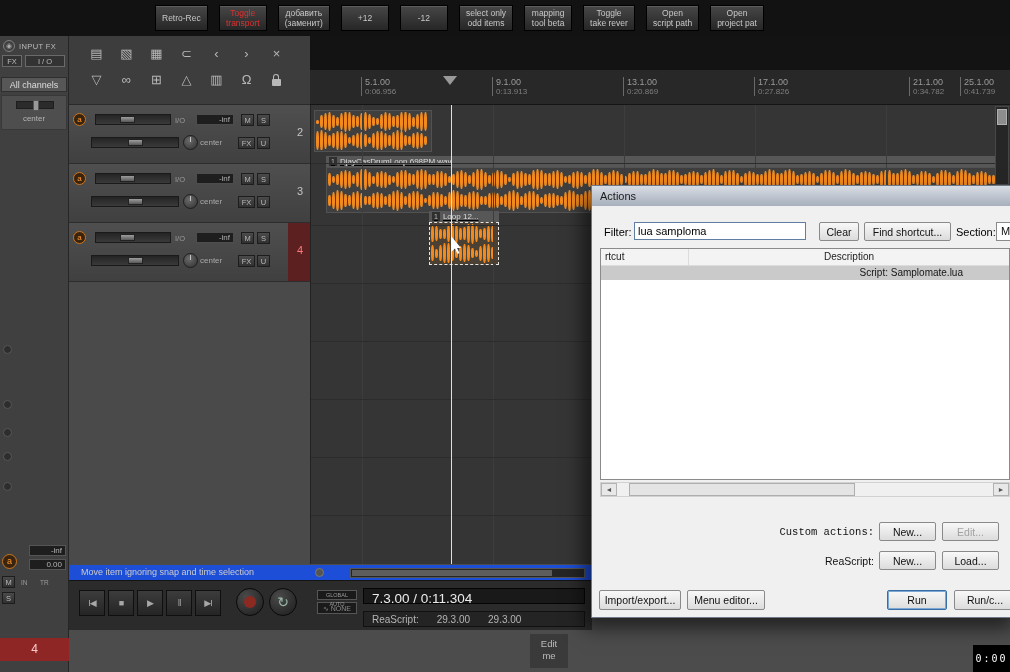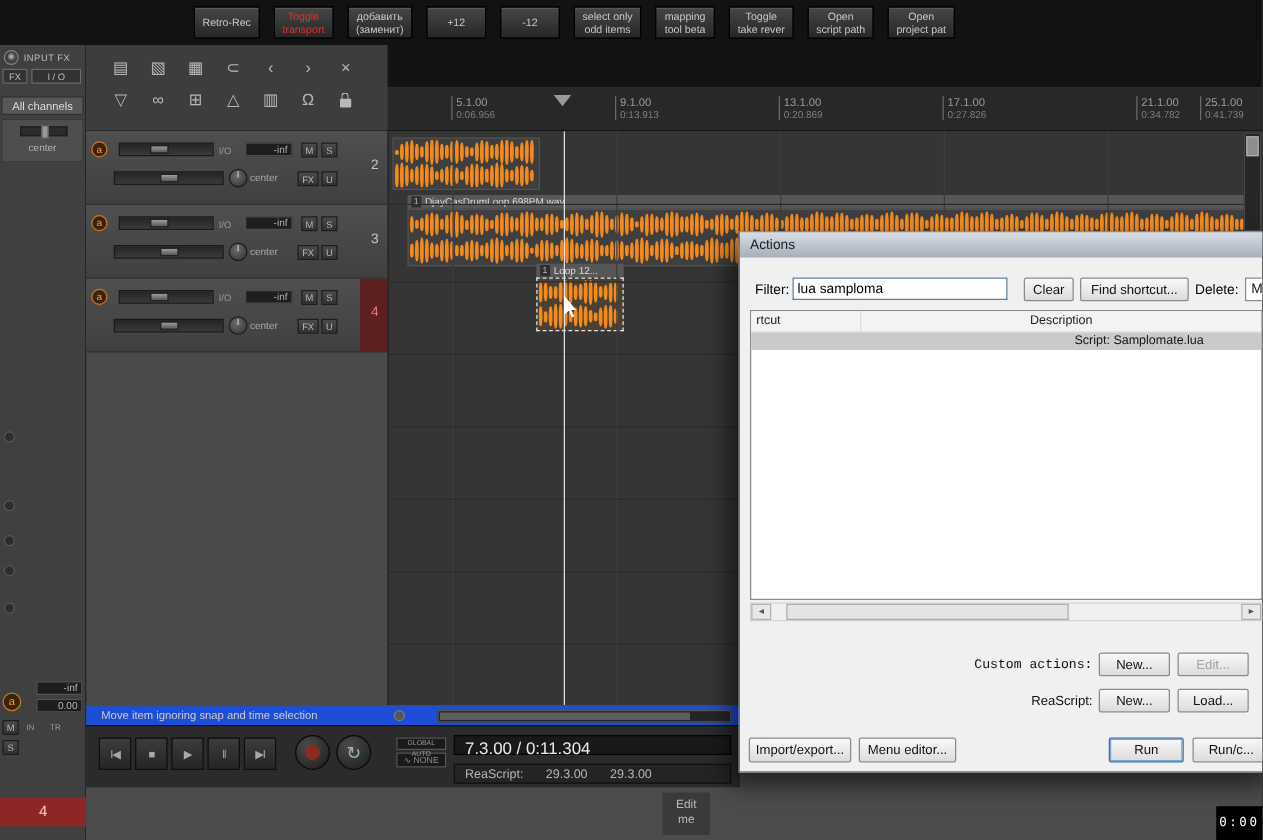"DjayCasDrumLoop 698PM.wav" .item { text-decoration: none -> underline }
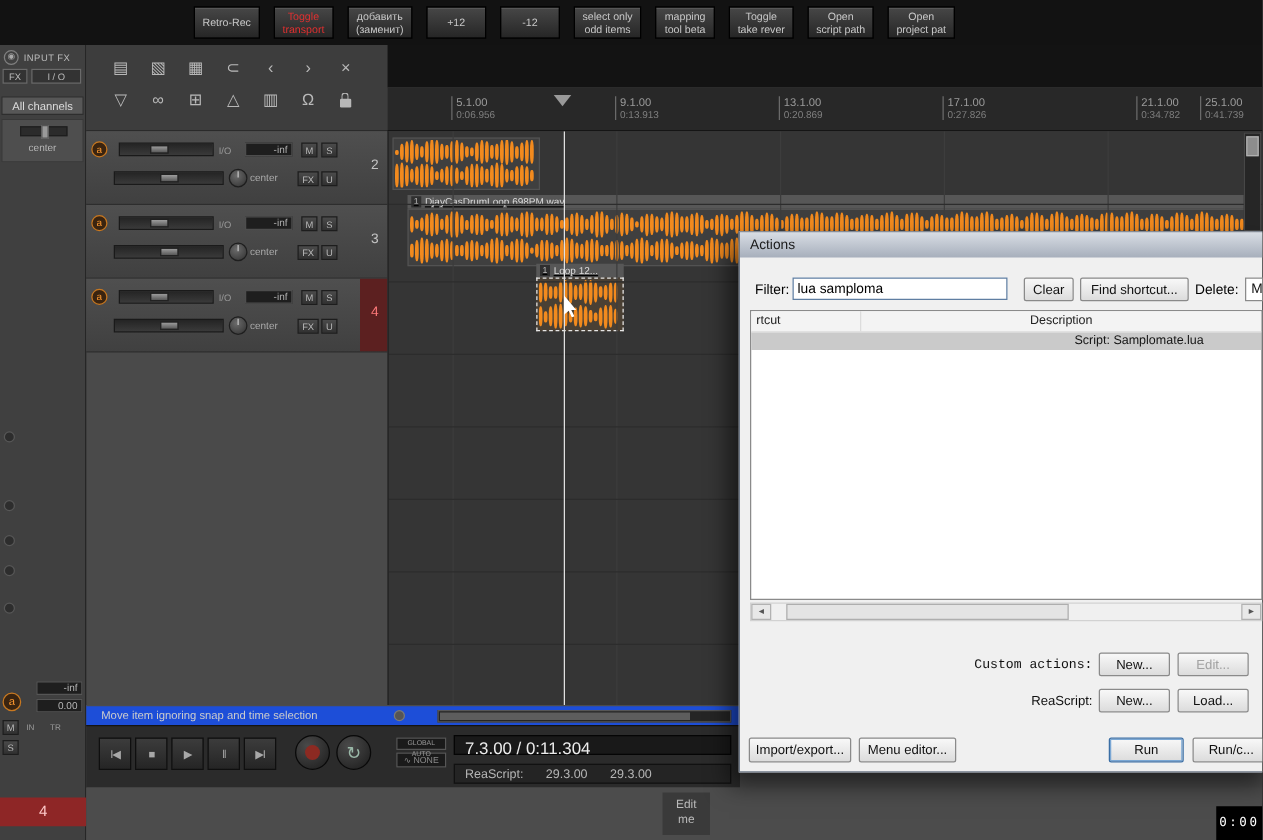"Delete:" span.seclabel { text: Delete -> Section }
